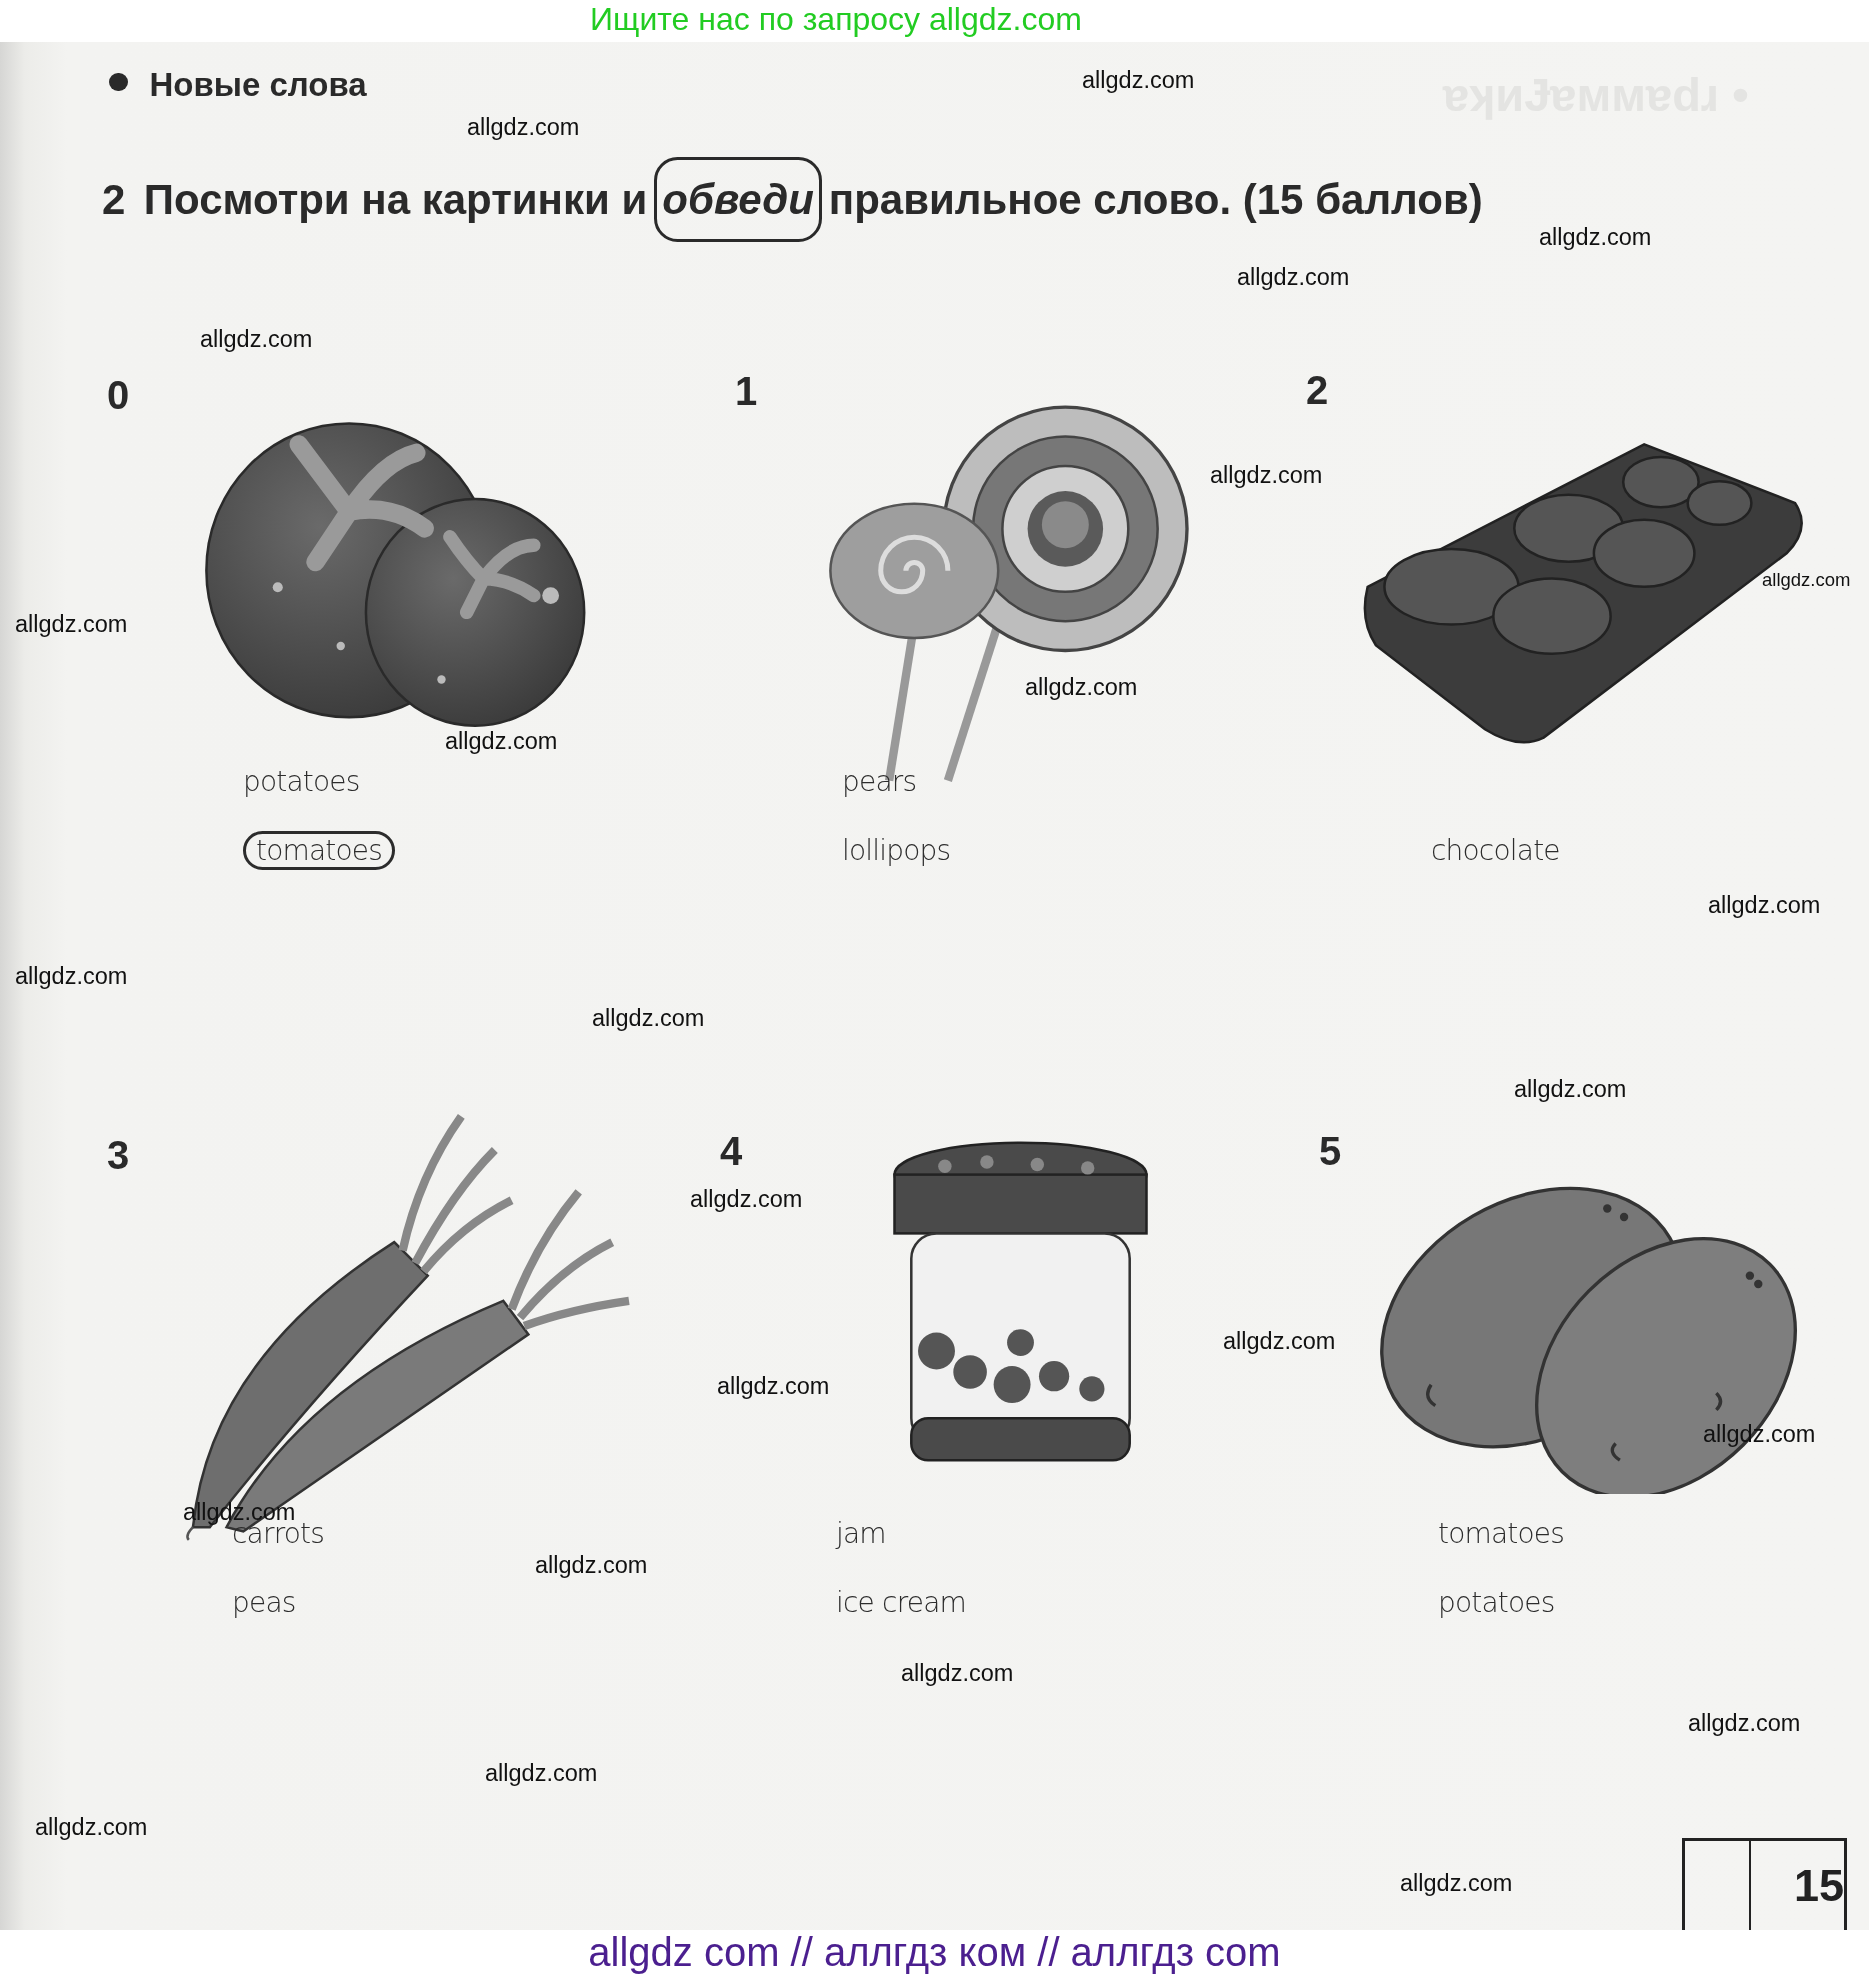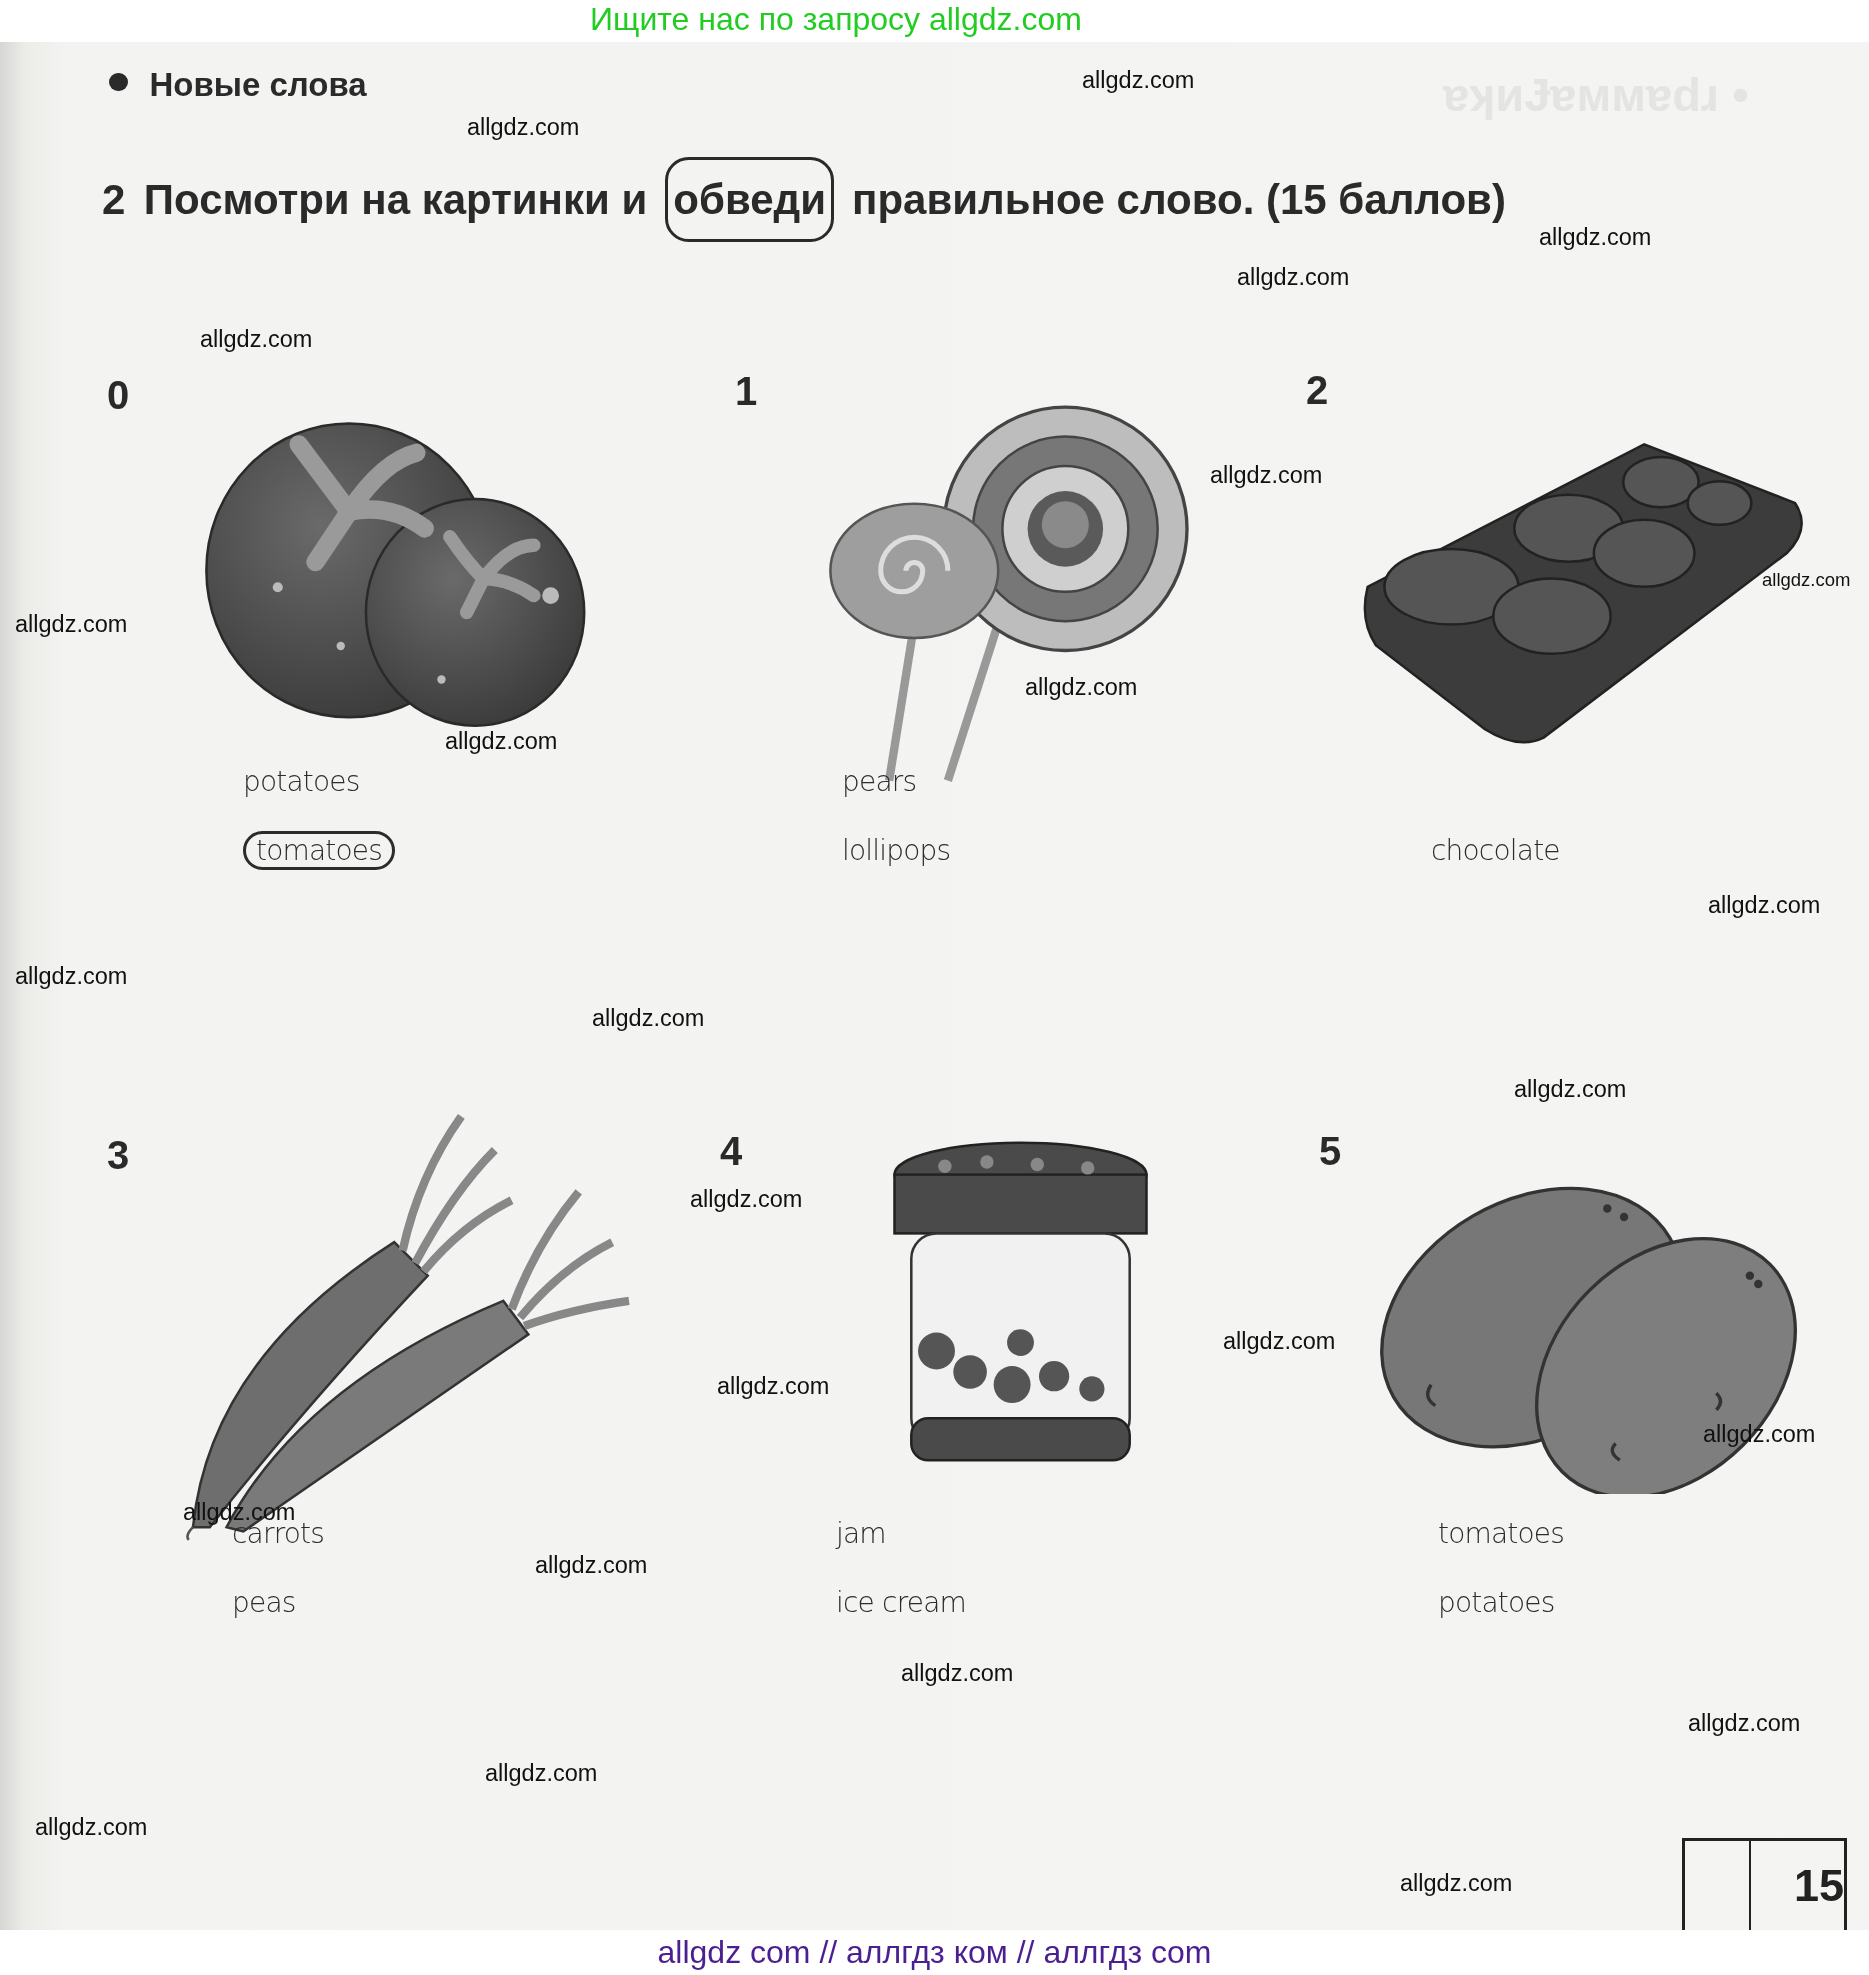"обведи" .task .circled { font-style: none -> italic; margin: 0 18px -> 0 7px }
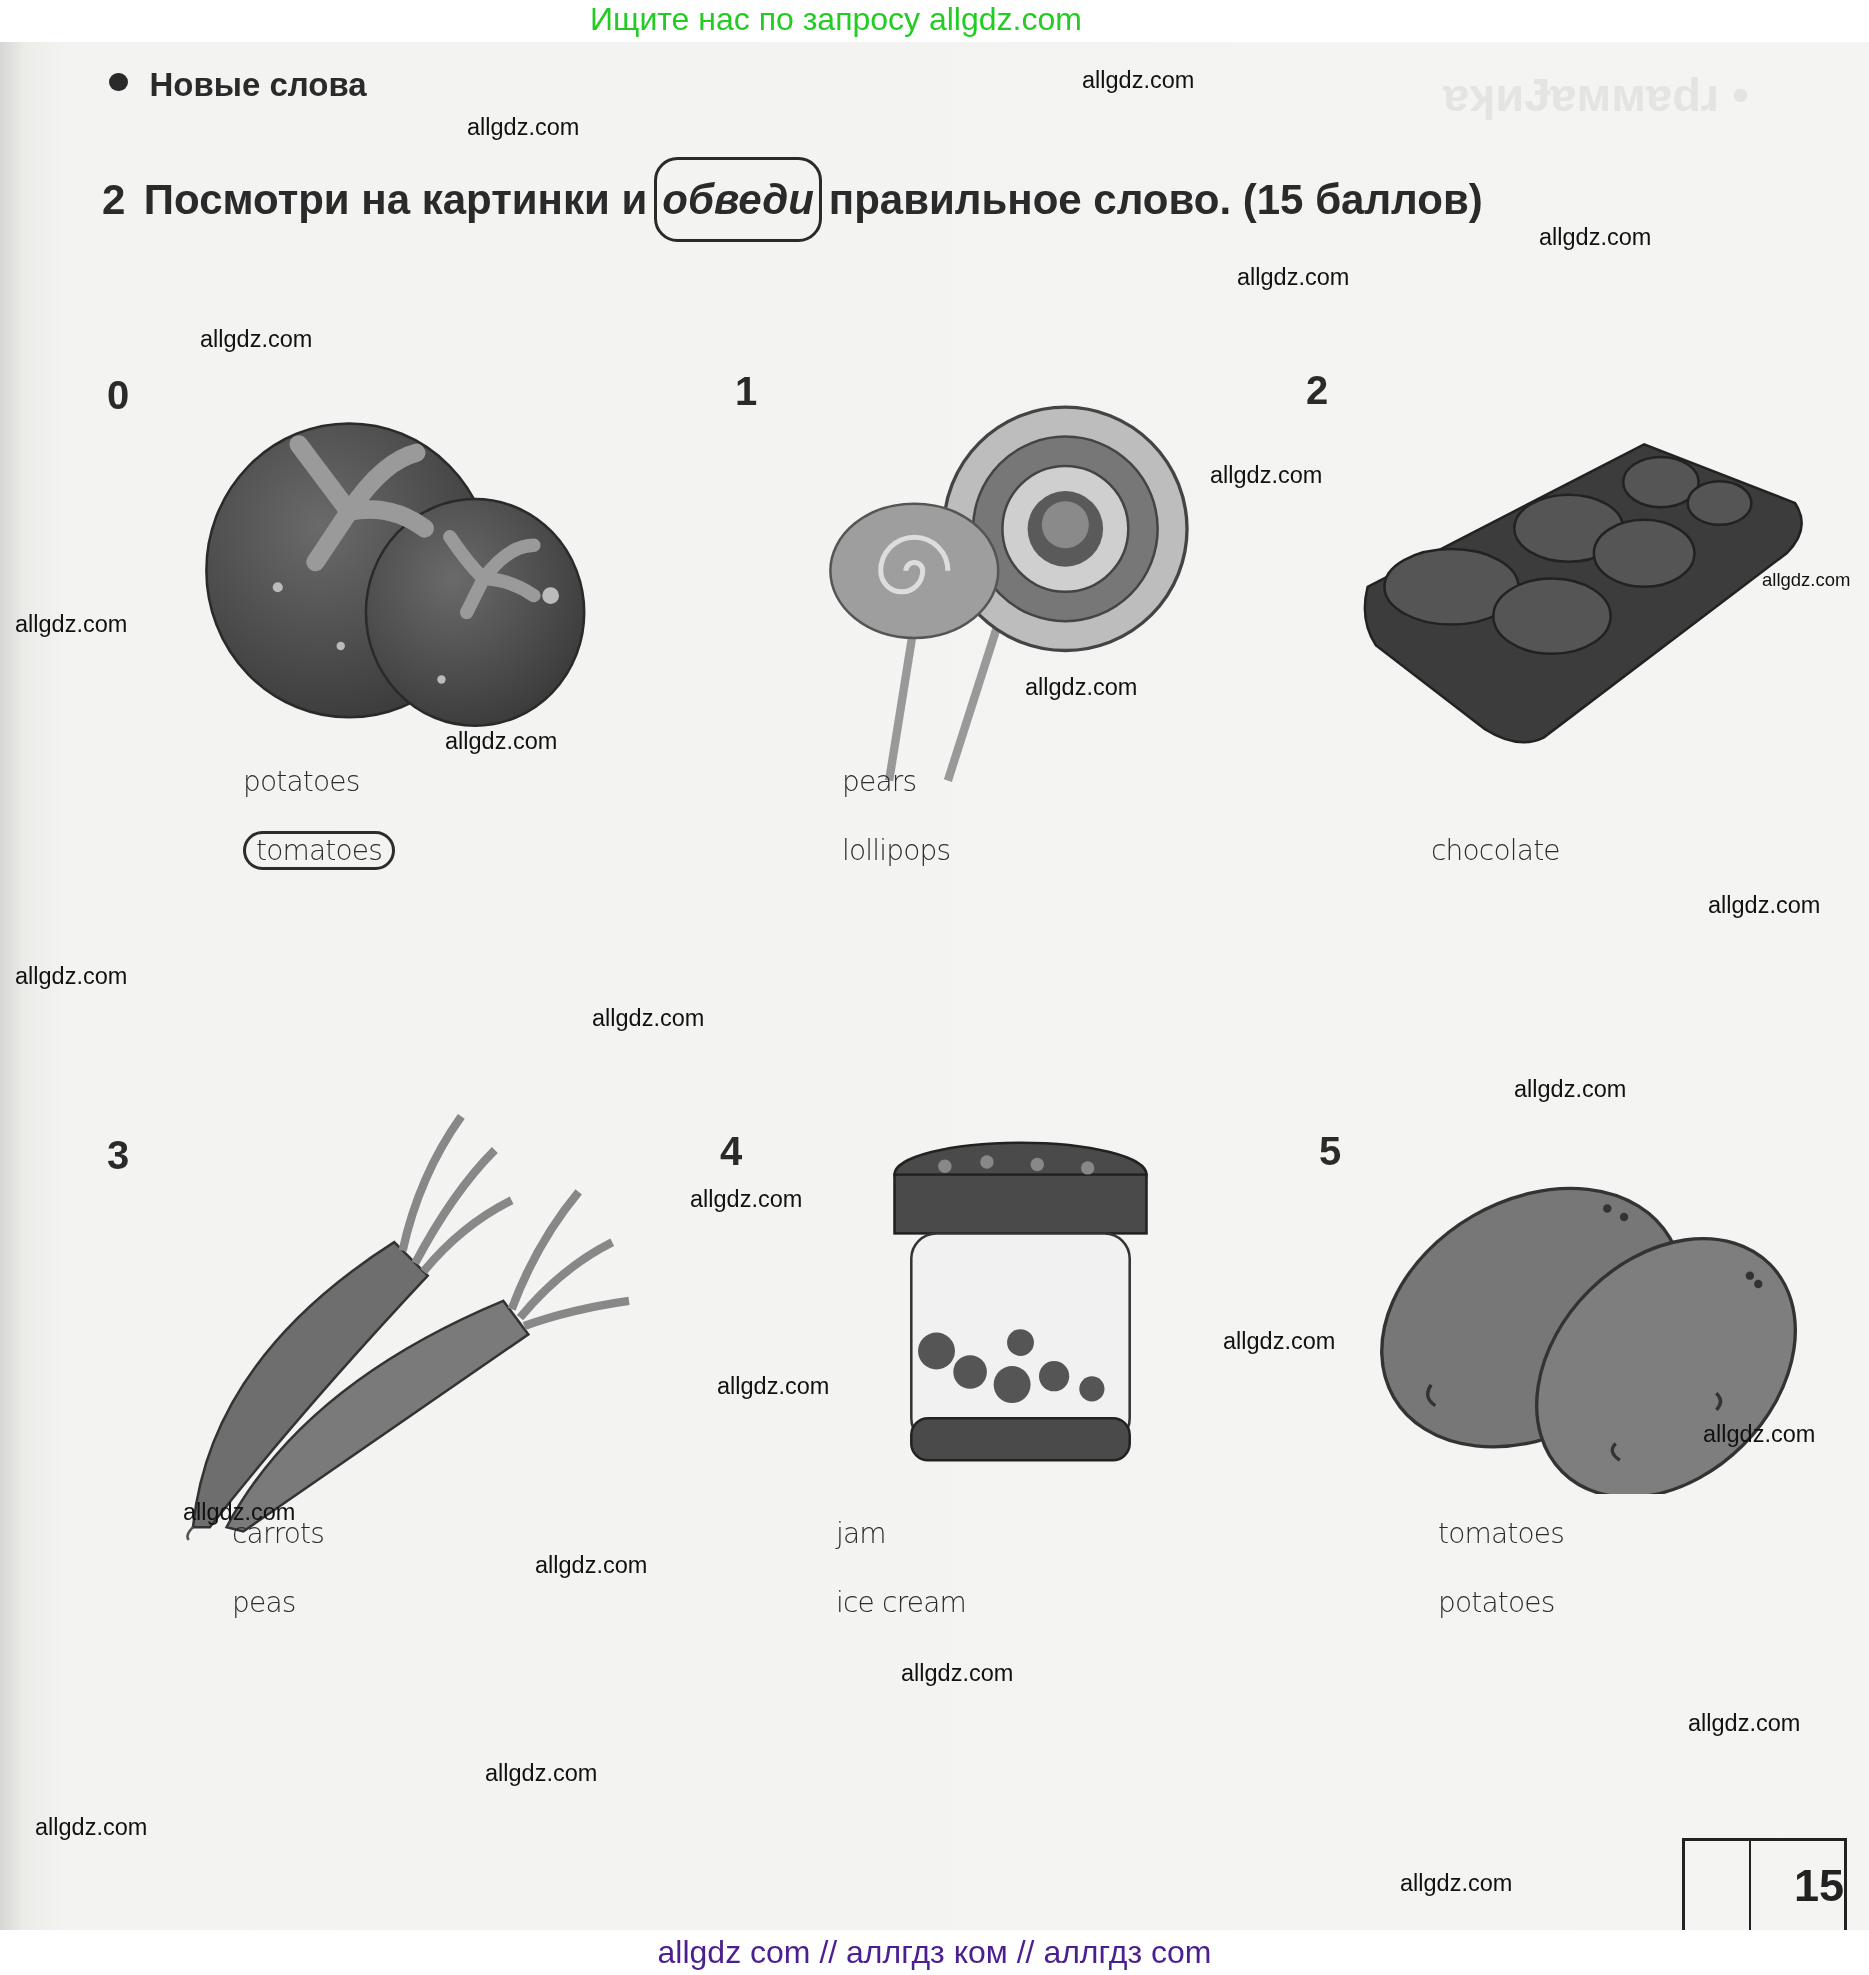"allgdz com // аллгдз ком" .bottom-banner span { font-size: 32px -> 40px }
